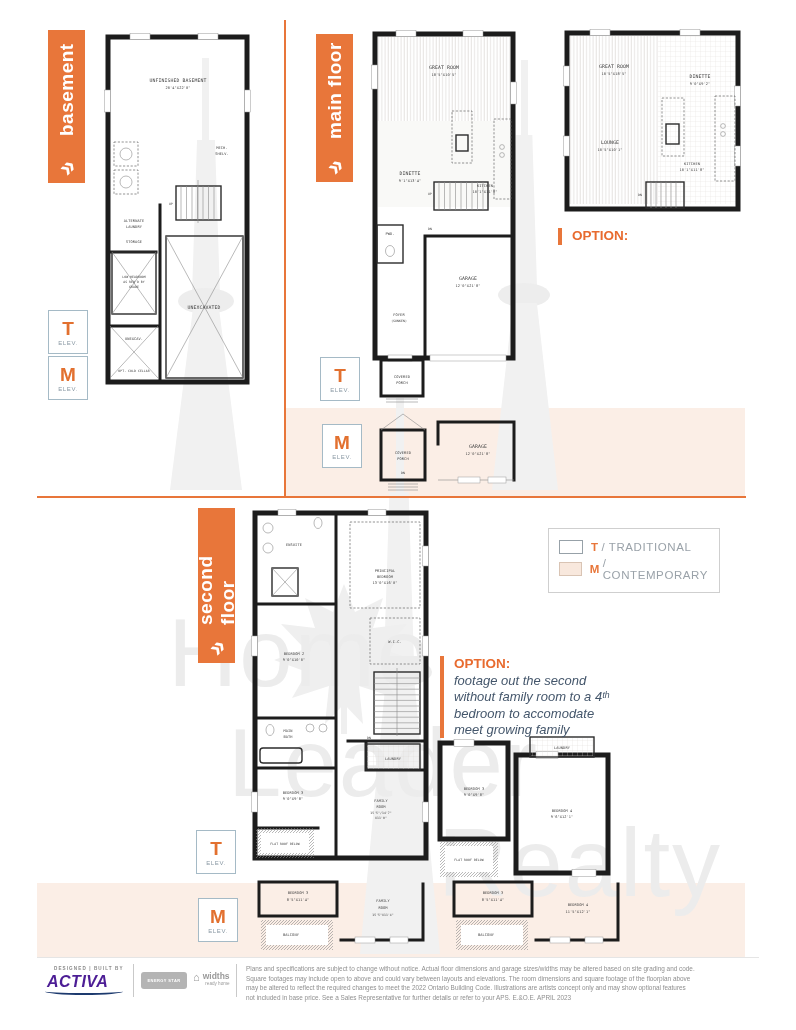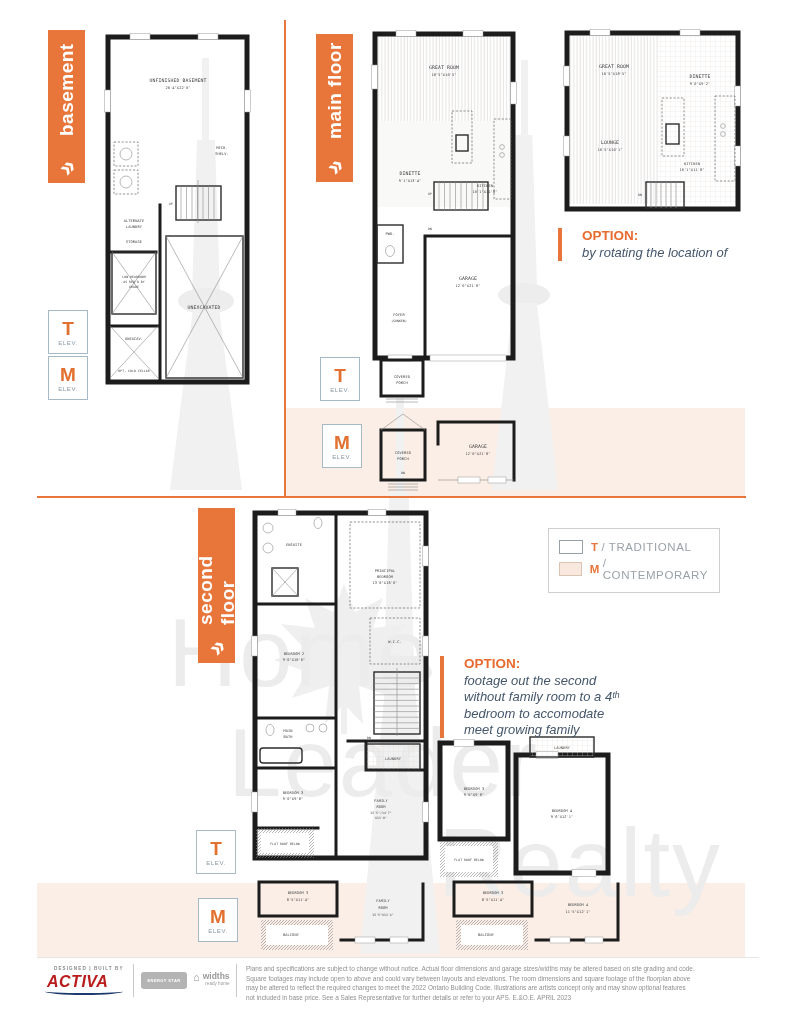"OPTION:" .option { padding-left: 20px -> 10px }
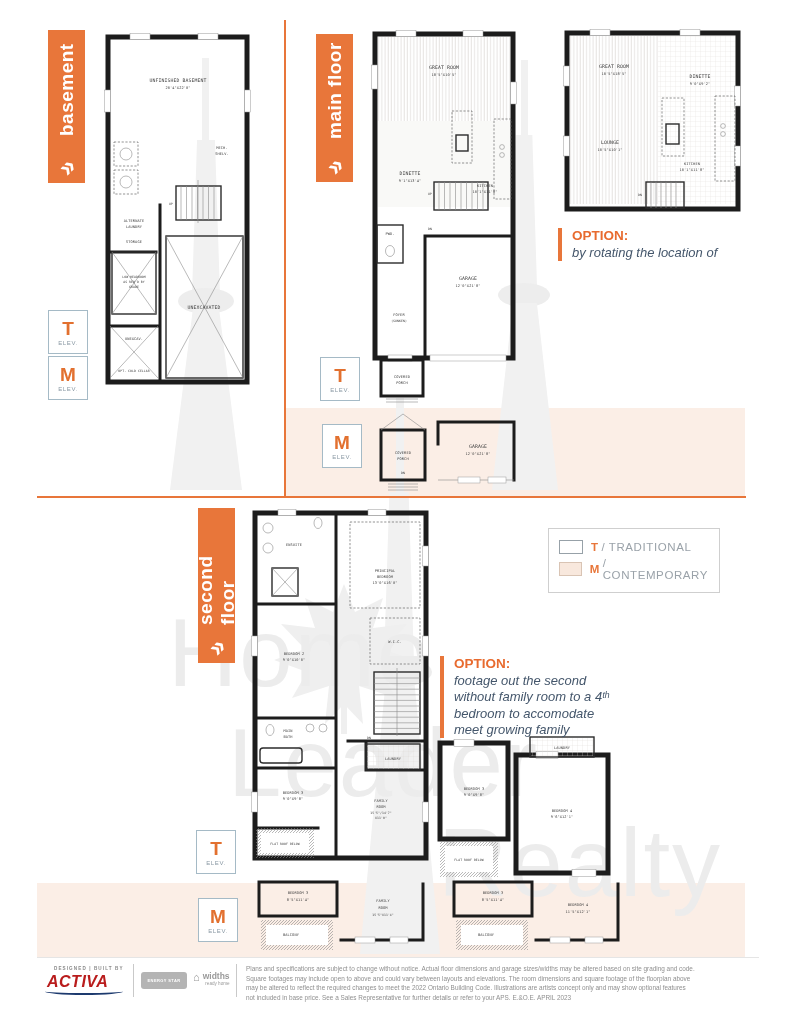"by rotating the location of" div.opt-line { html: <div>by rotating the location of</div> -> none }
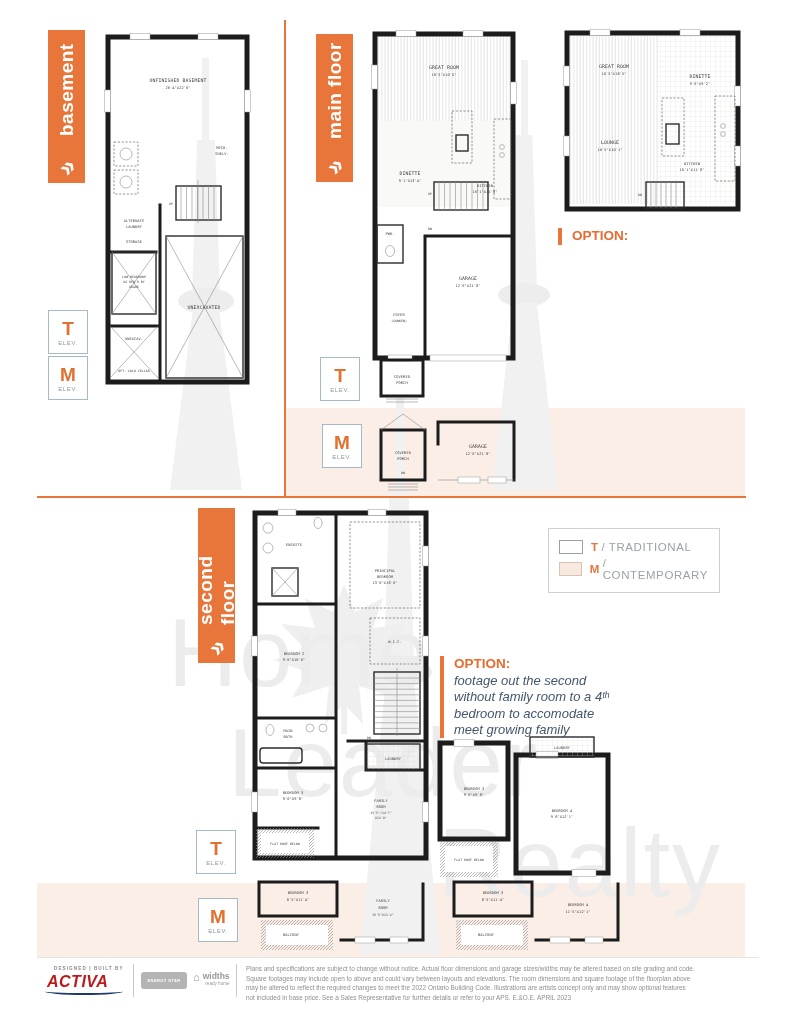"ACTIVA" .f-brand { color: #b91c1c -> #4c1d95 }
